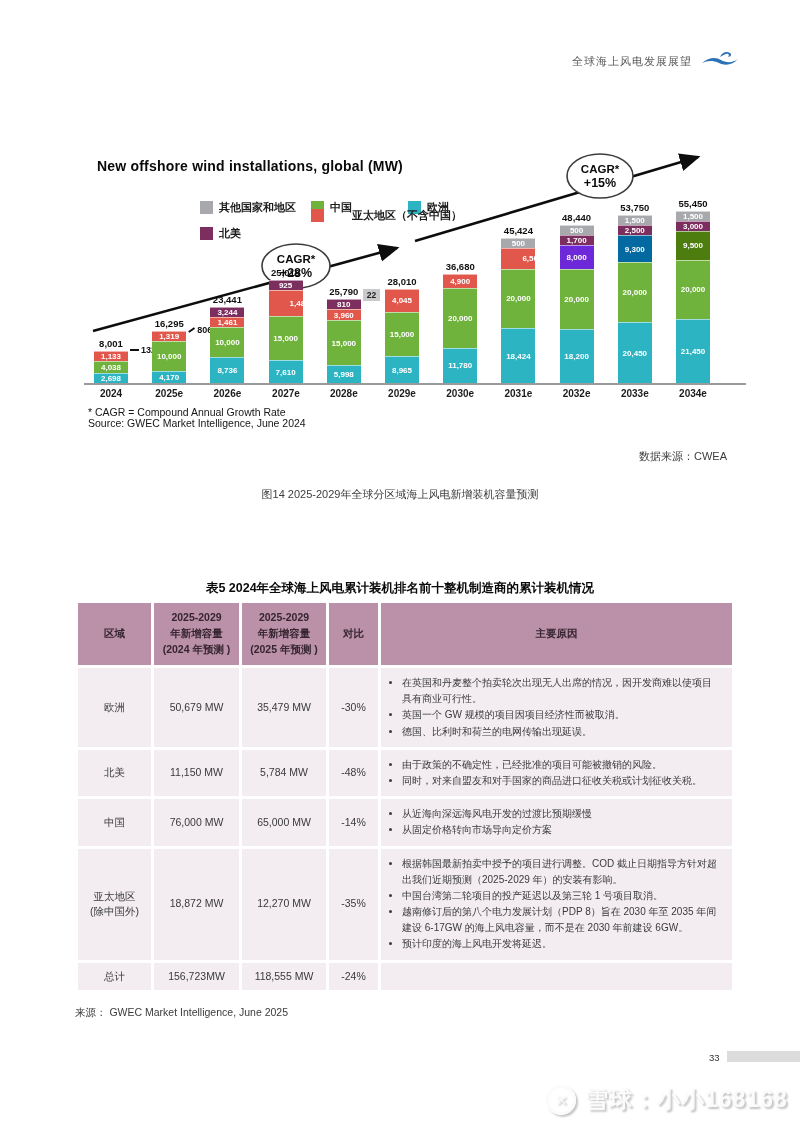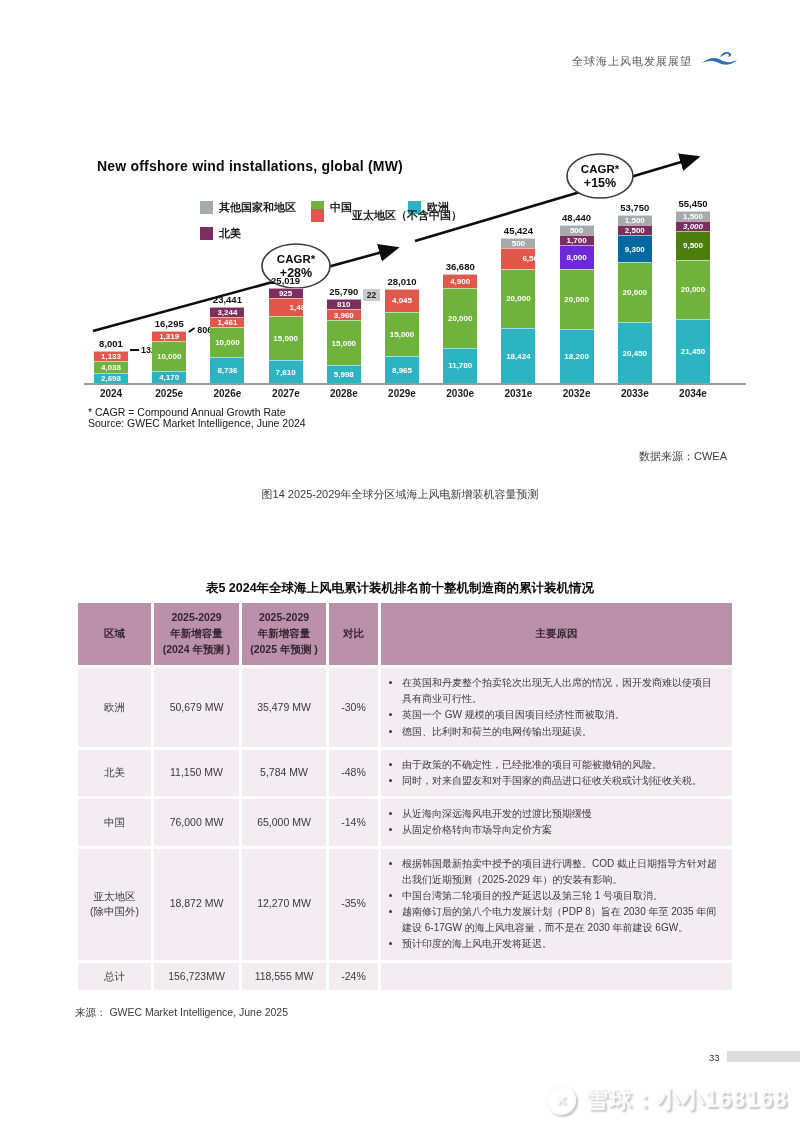"3,000" div.bar-seg { font-style: italic -> none }
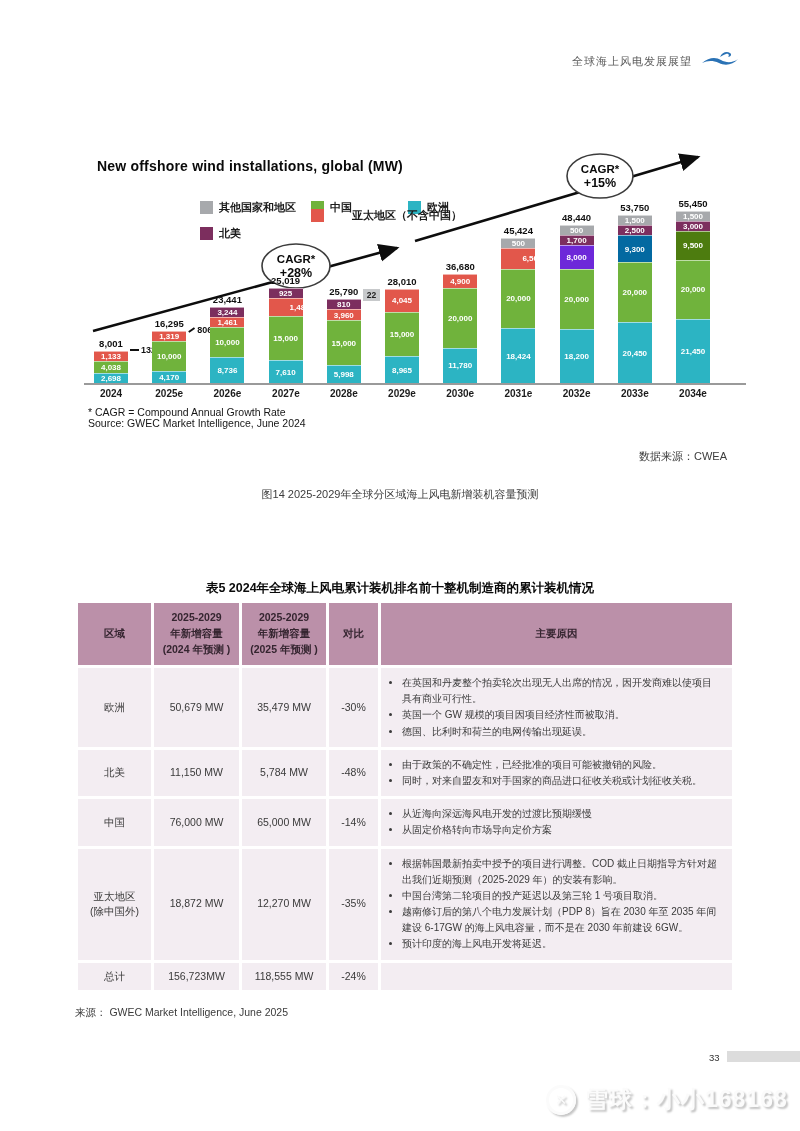"1,485" div.bar-seg { height: 18px -> 26px }
